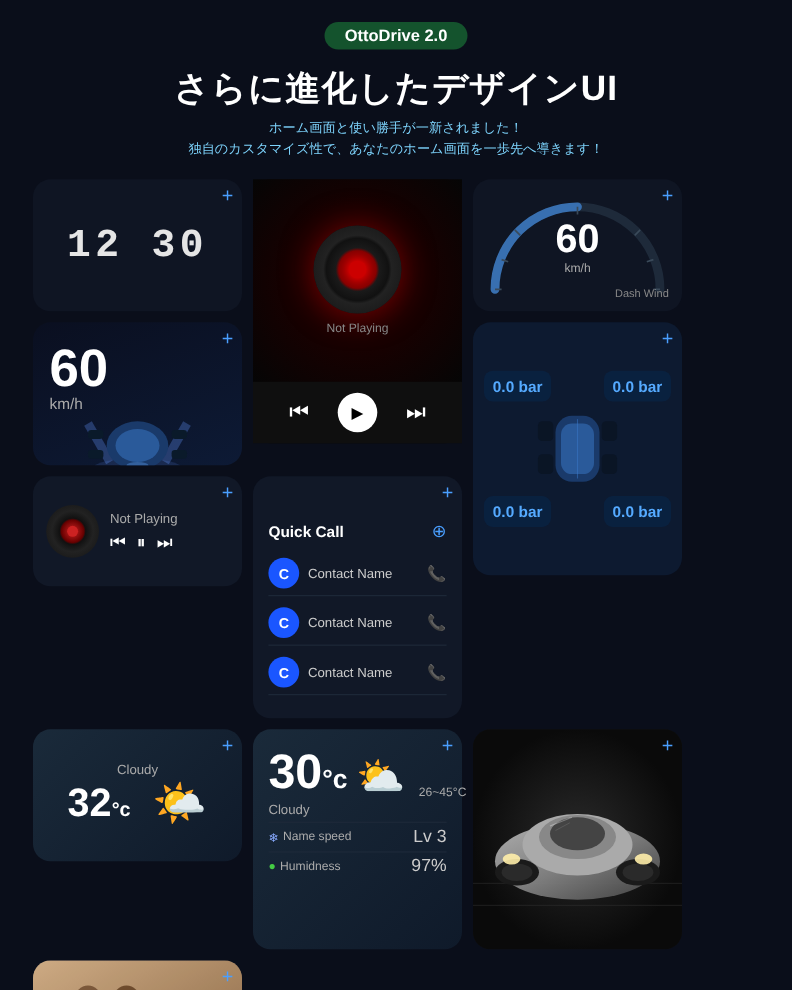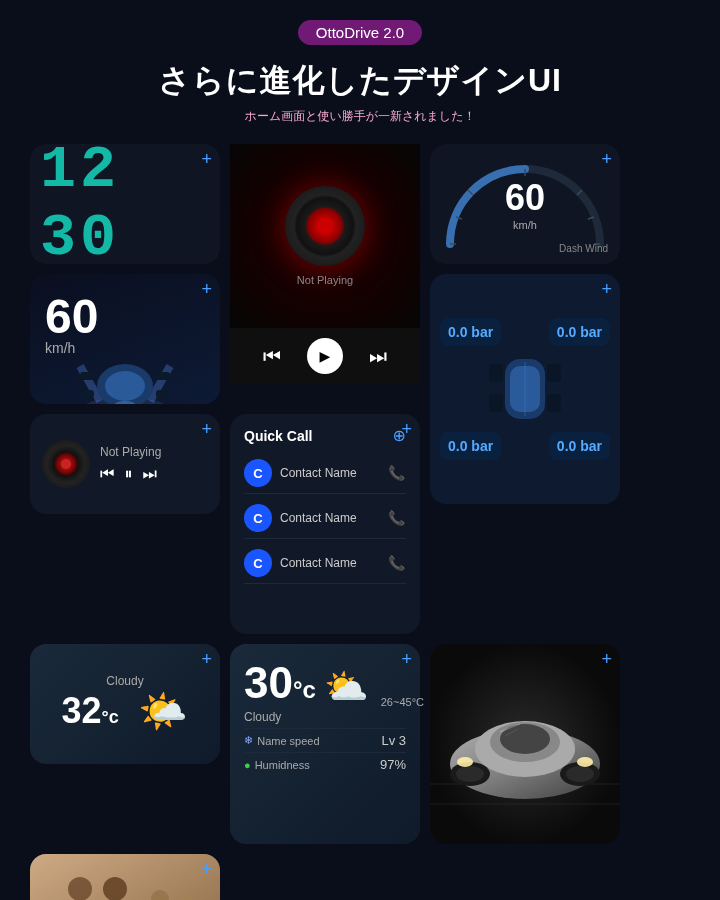"OttoDrive 2.0" .badge { background: #701a75 -> #14532d; font-weight: normal -> bold }
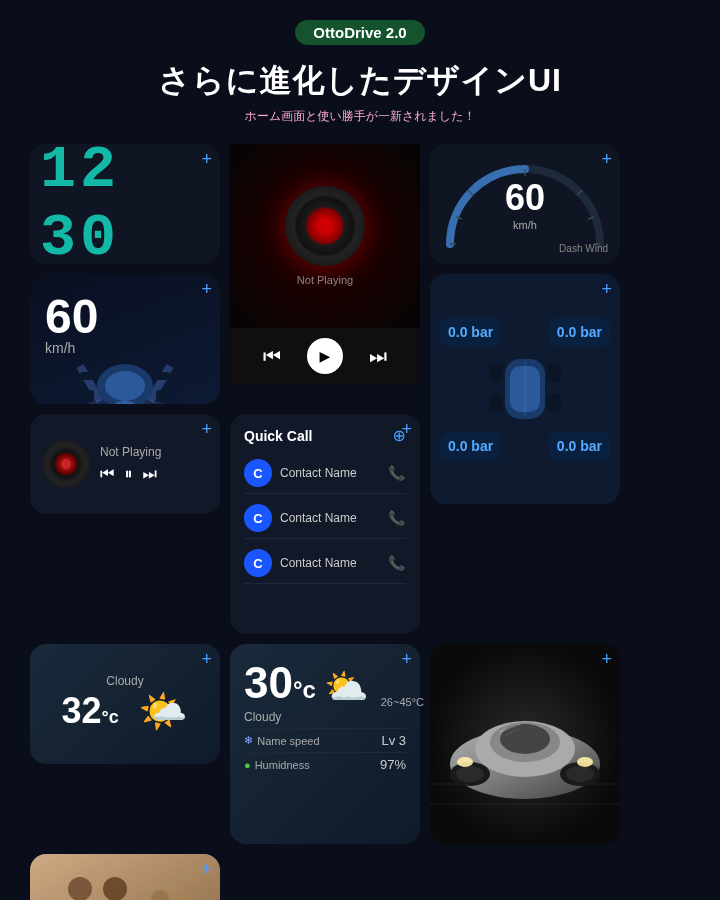"ホーム画面と使い勝手が一新されました！" .sub-title { color: #f9a8d4 -> #7dd3fc }
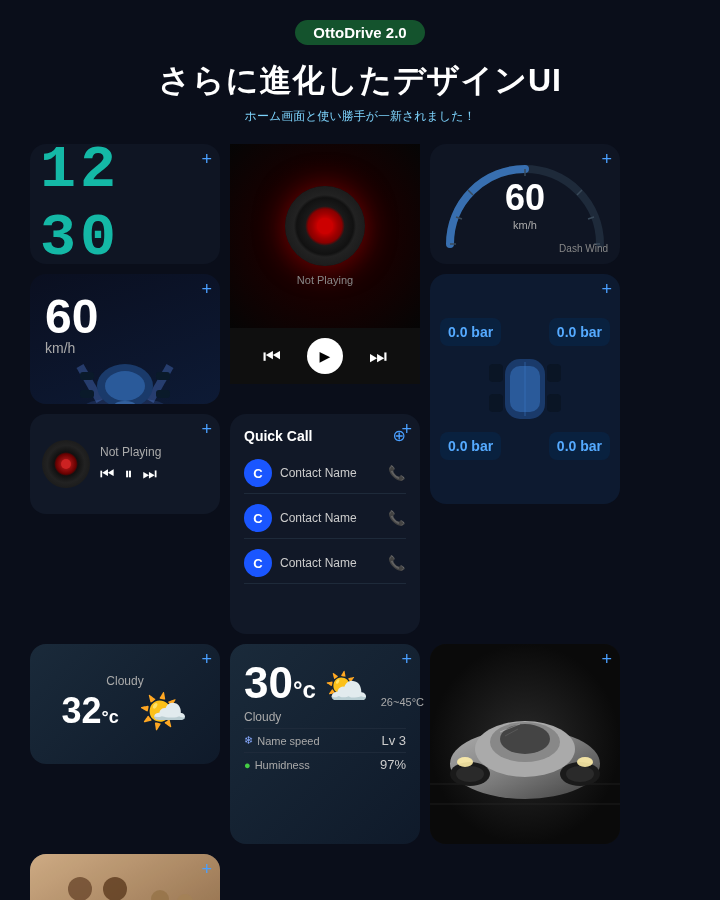"独自のカスタマイズ性で、あなたのホーム画面を一歩先へ導きます！" span { html: none -> <span>独自のカスタマイズ性で、あなたのホーム画面を一歩先へ導きます！</span> }
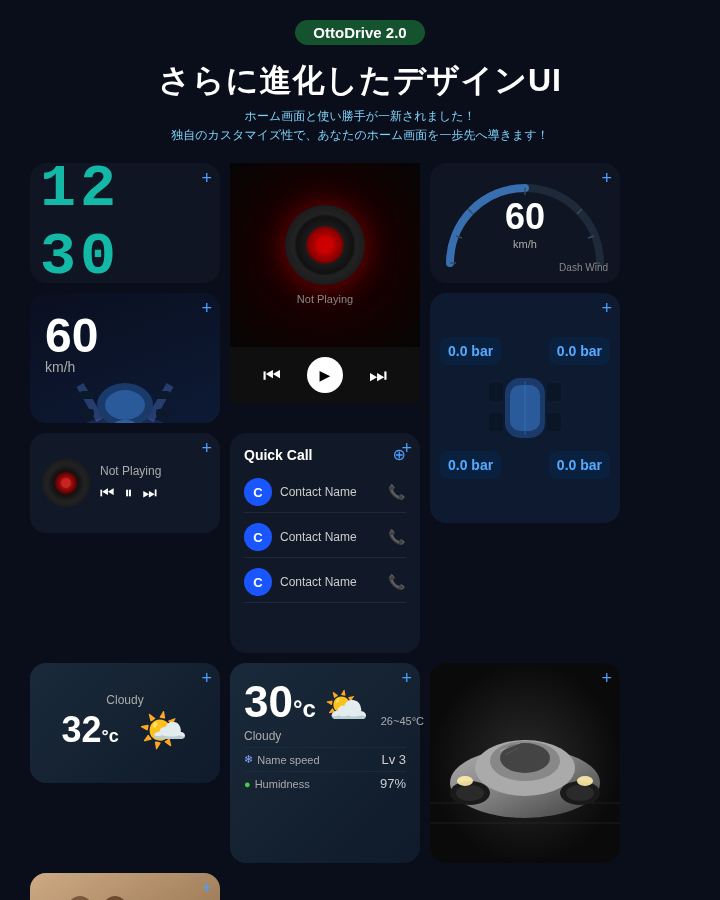"12 30" .clock-display { color: #14b8a6 -> #e5e5e5; font-size: 60px -> 36px }
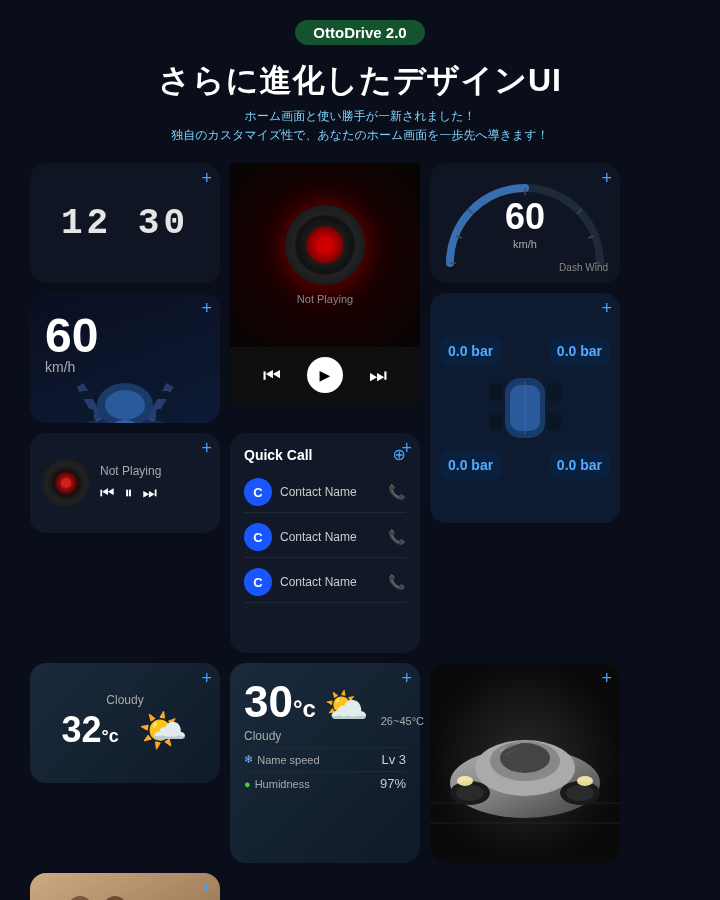"Quick Call" .quick-call-header { margin-top: none -> 28px }
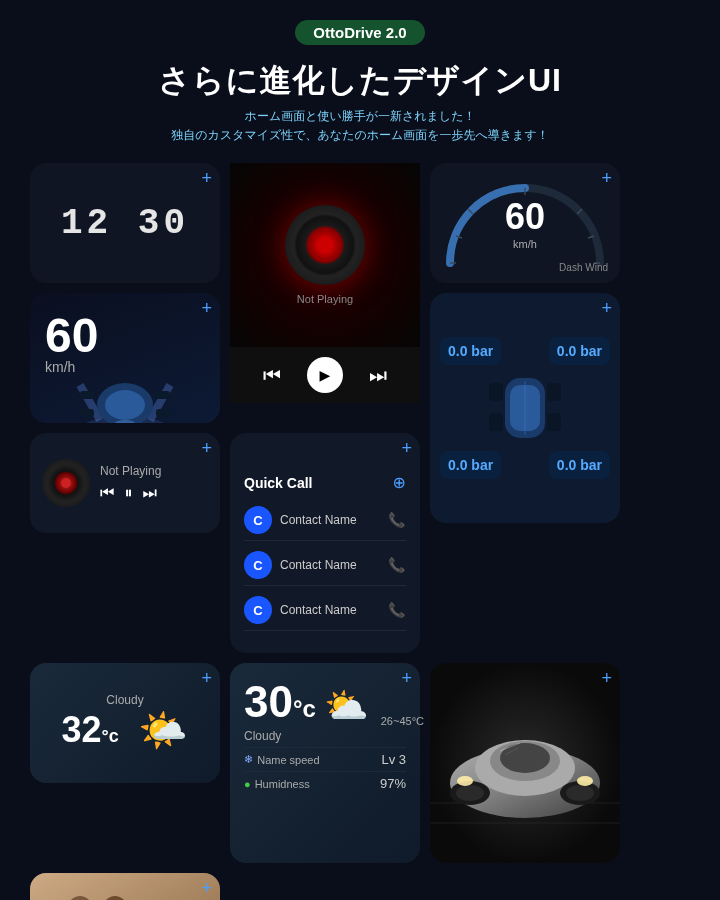"Lv 3" .weather-detail-value { font-size: 13px -> 16px }
